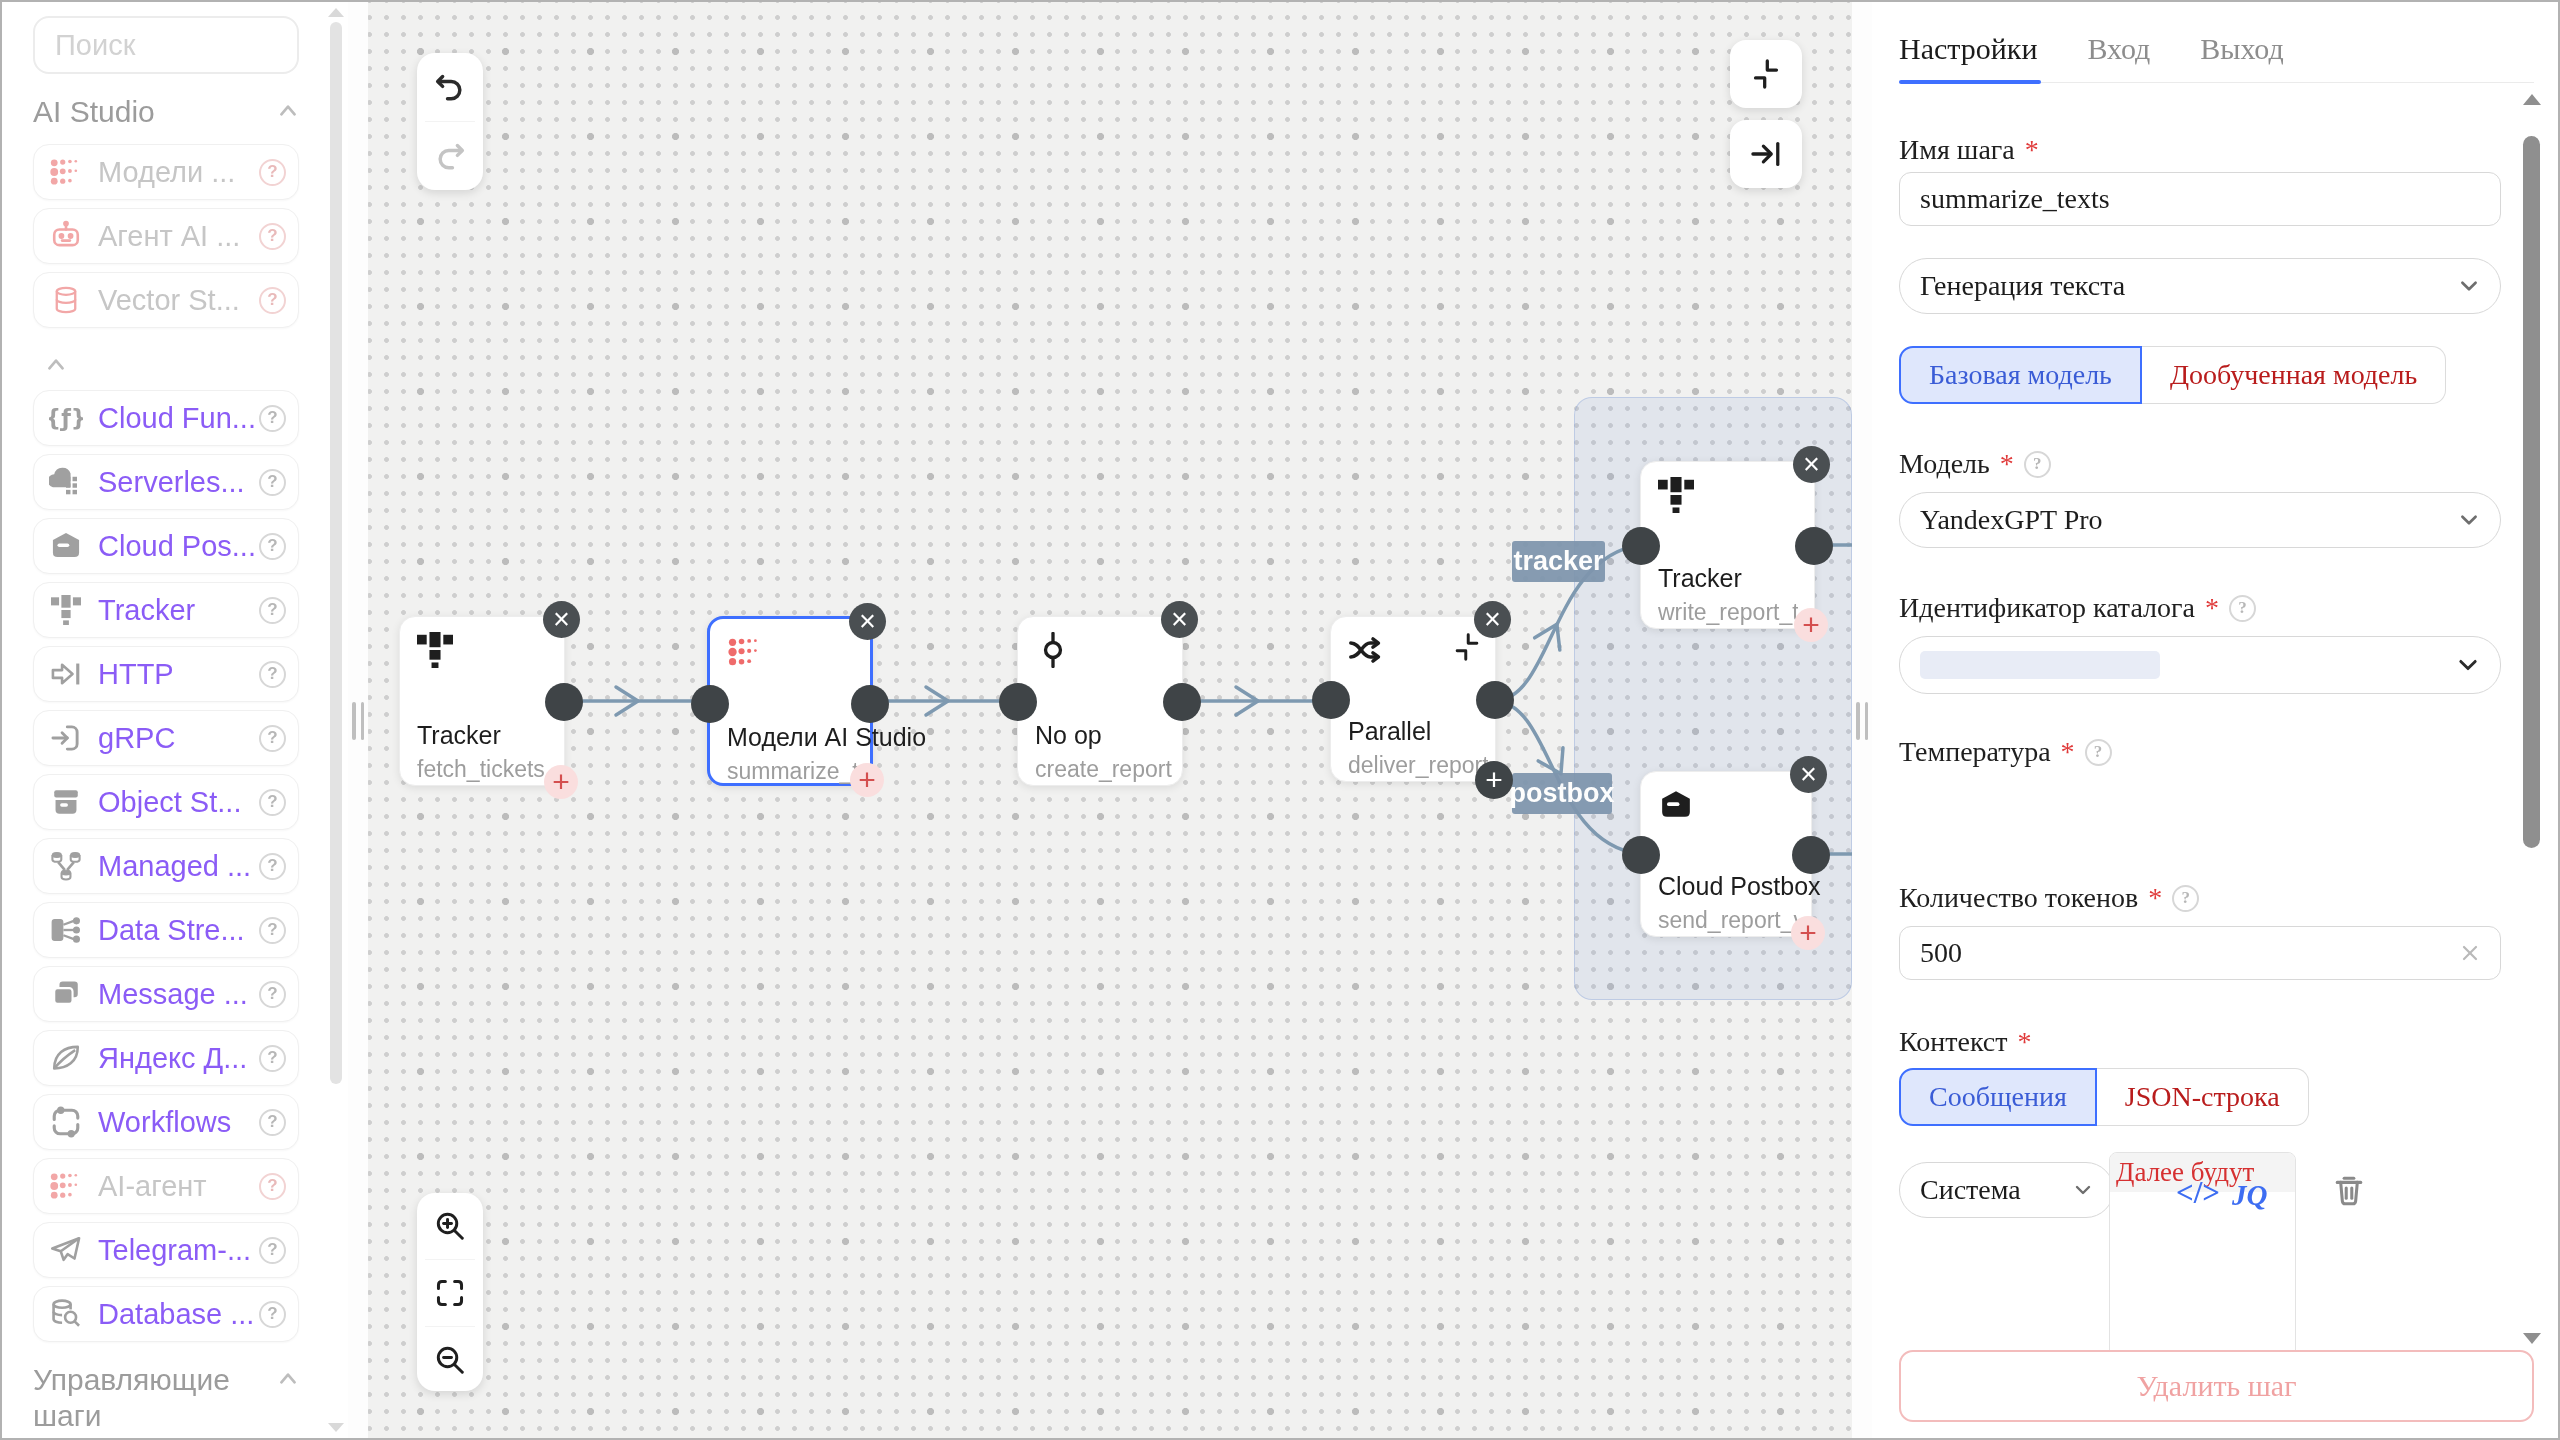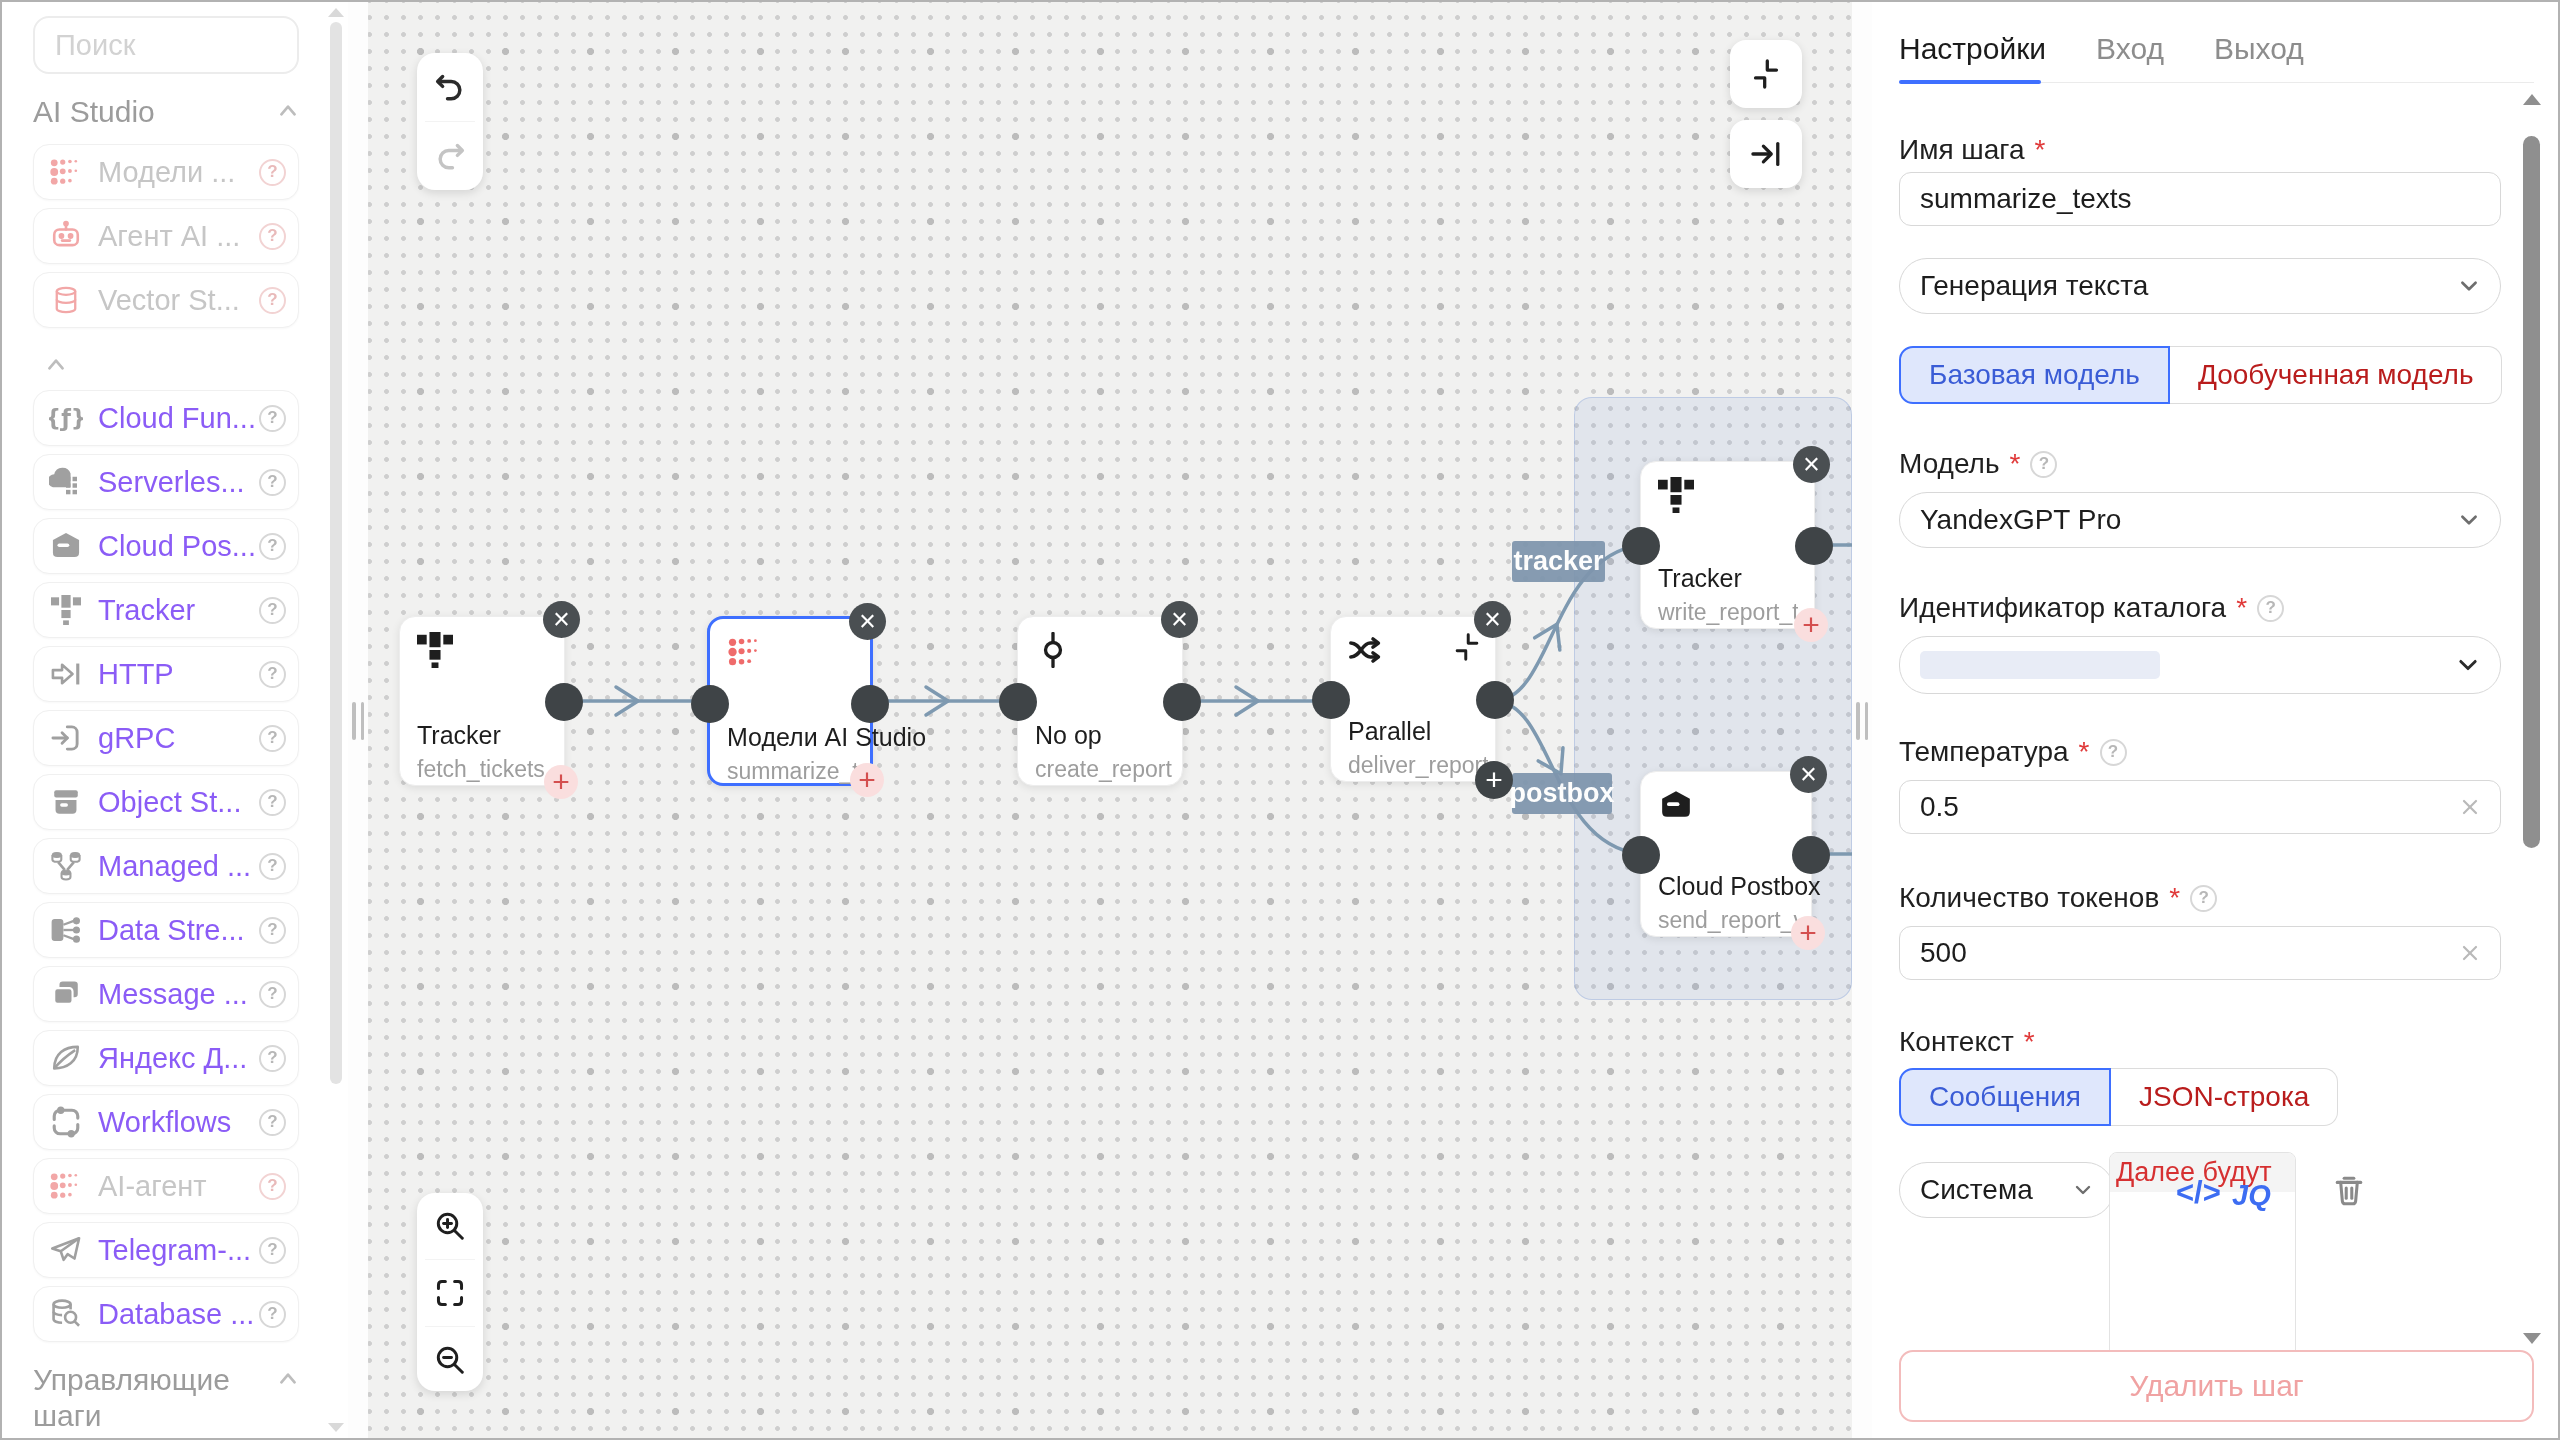"Настройки" .panel { font-family: none -> Liberation Serif, serif }
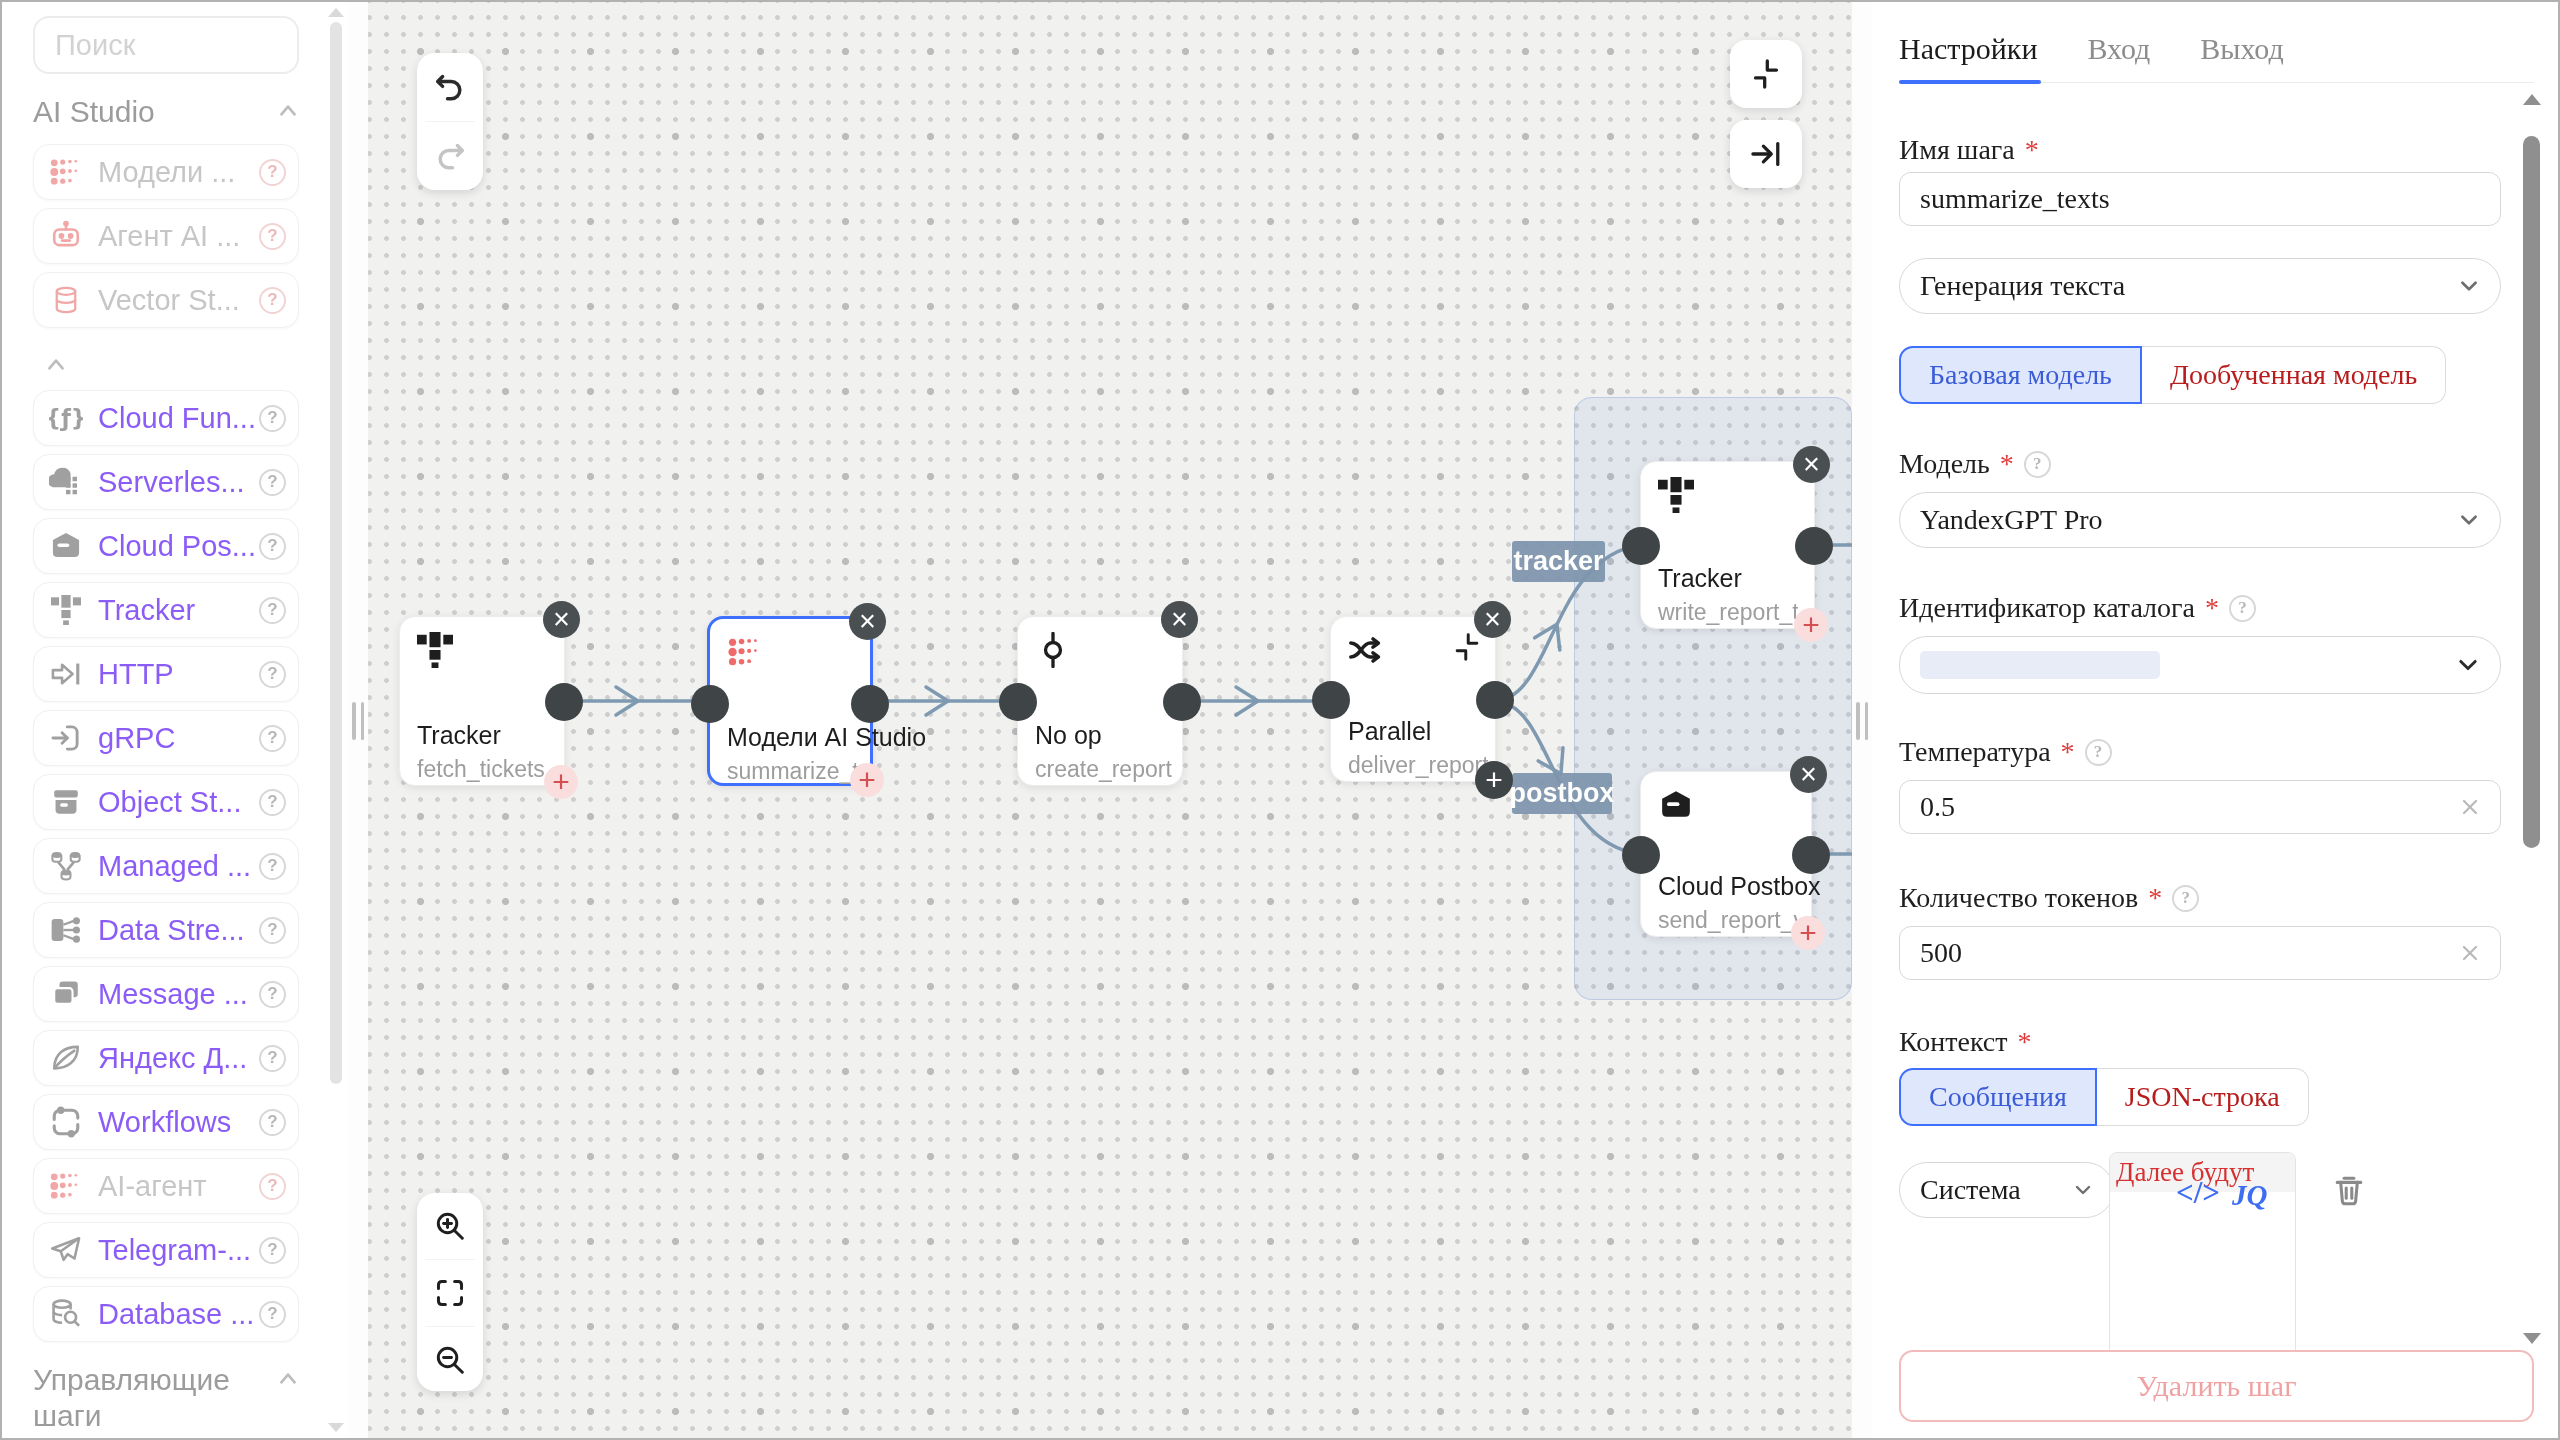"0.5" div.inp { html: <div> <input> <span> <svg> <line></line> <line></line> </svg> </span> </div> -> none }
